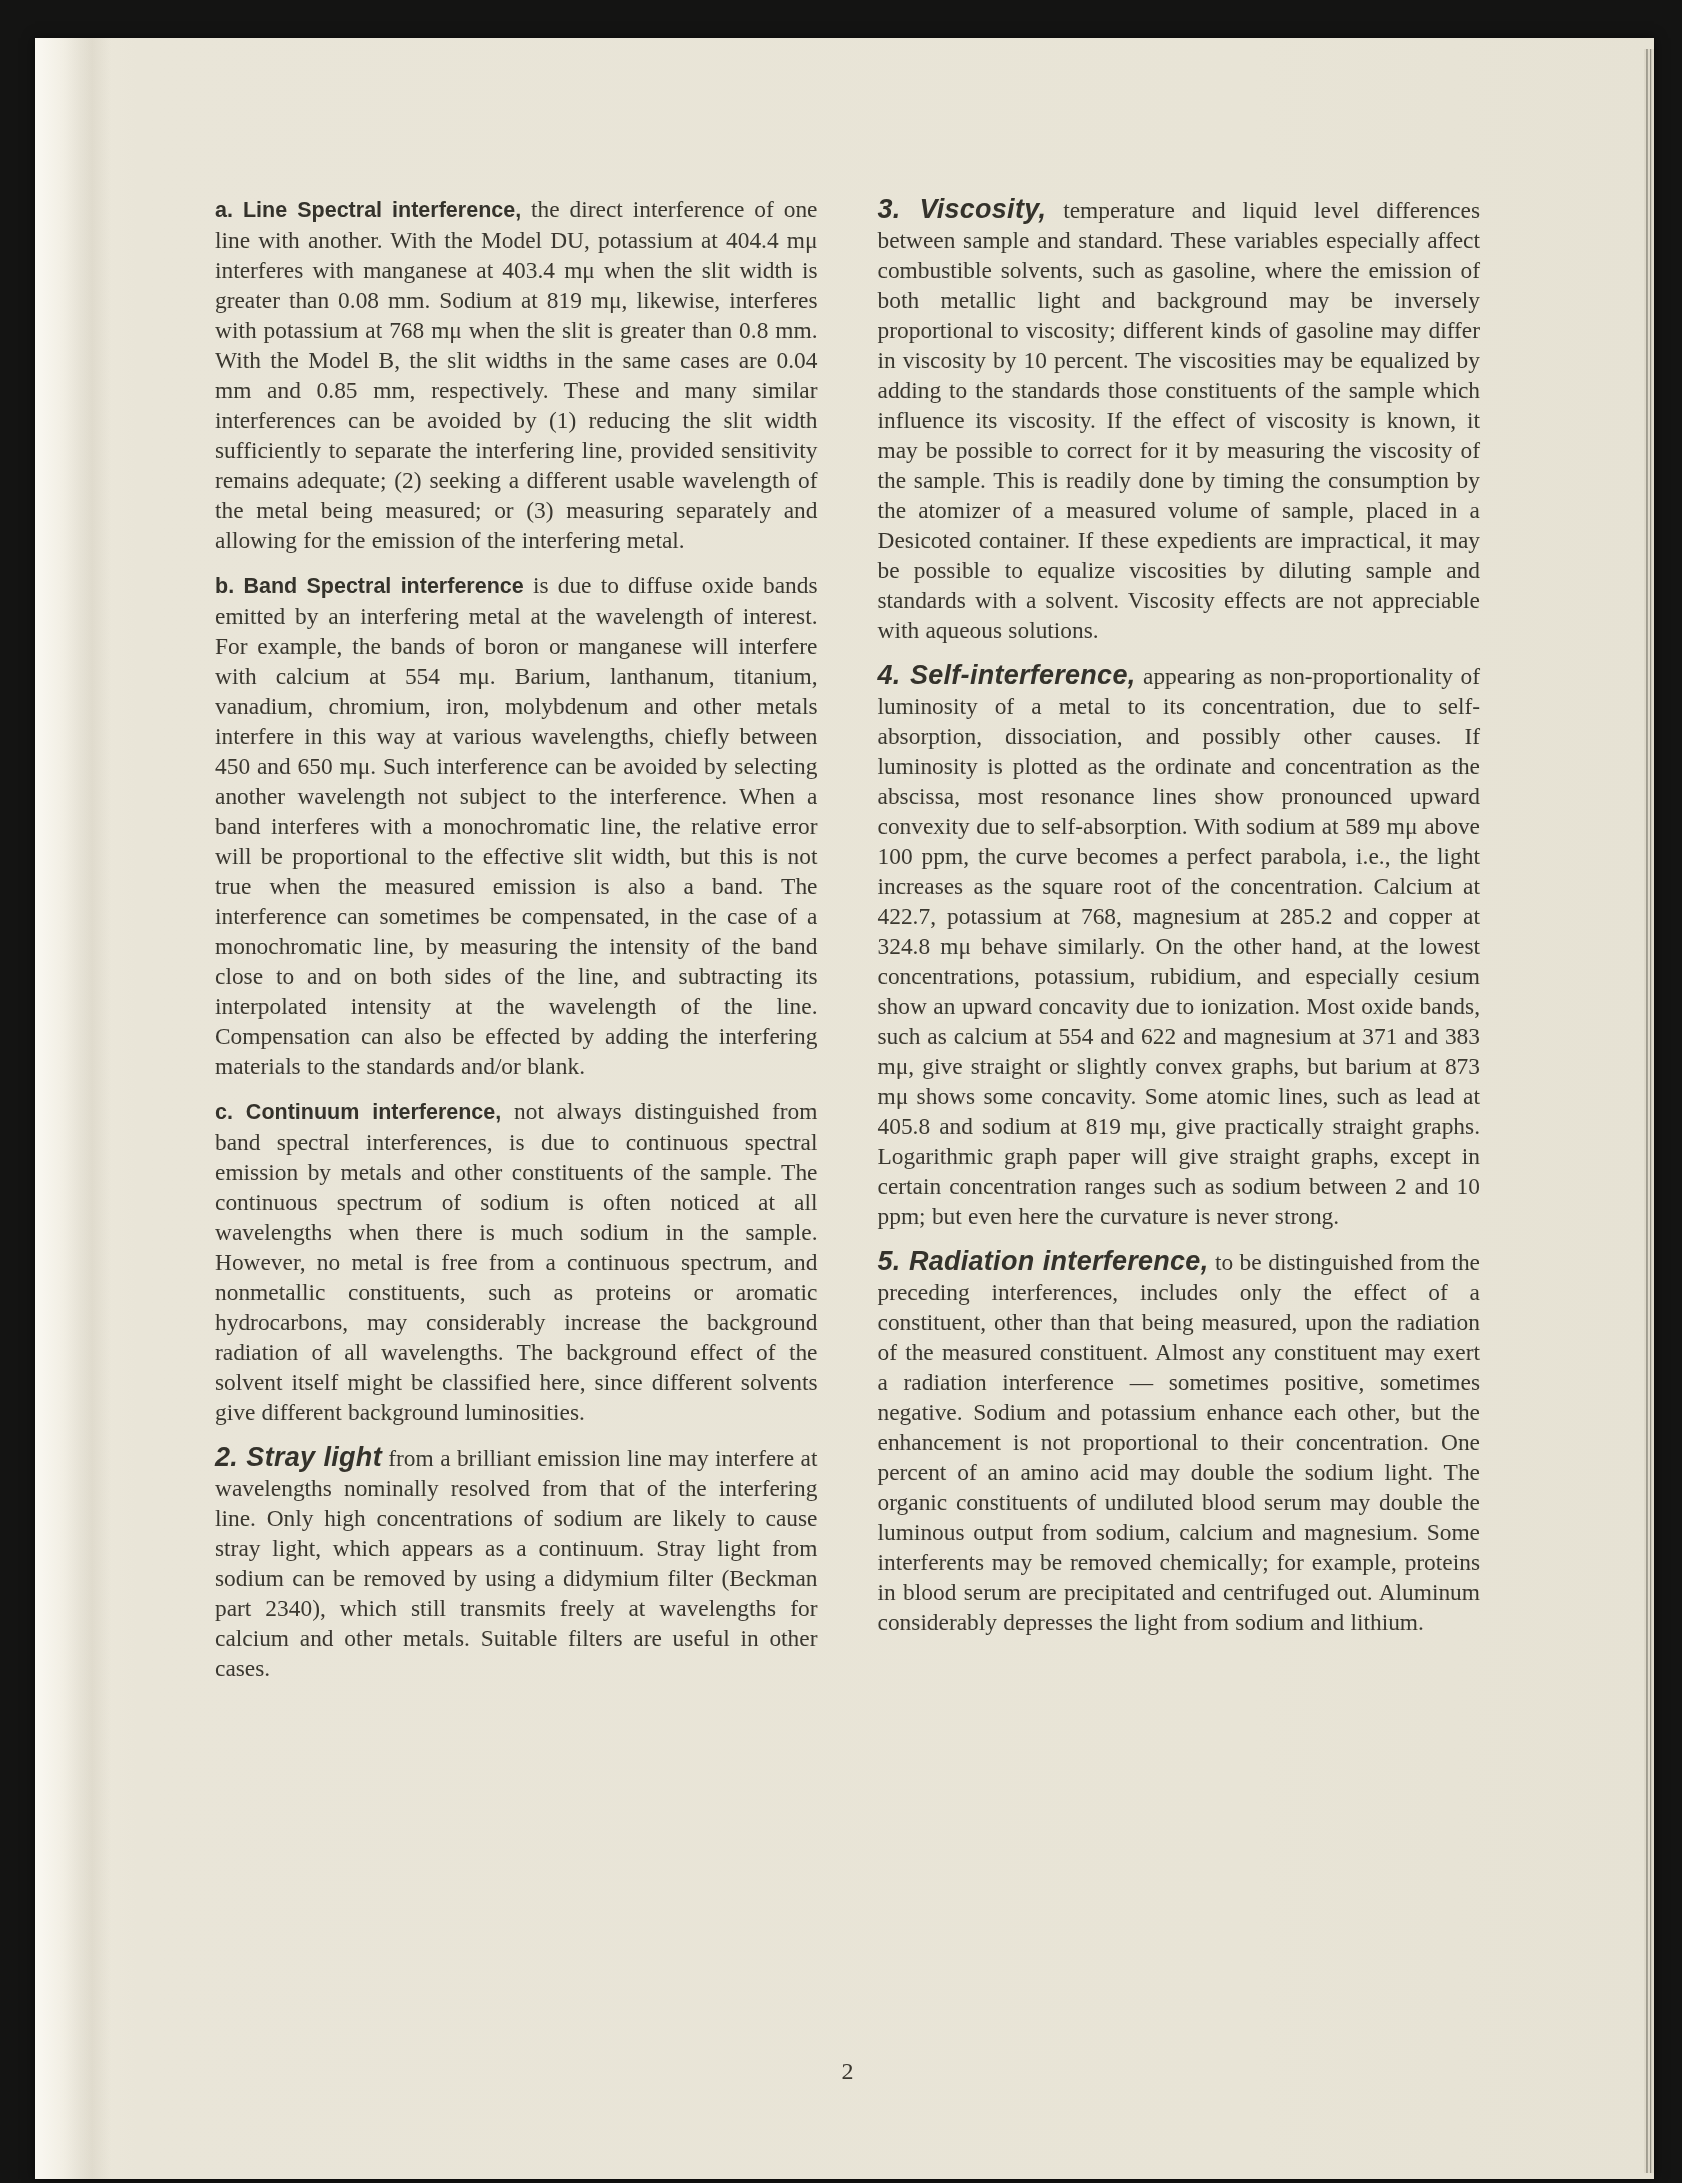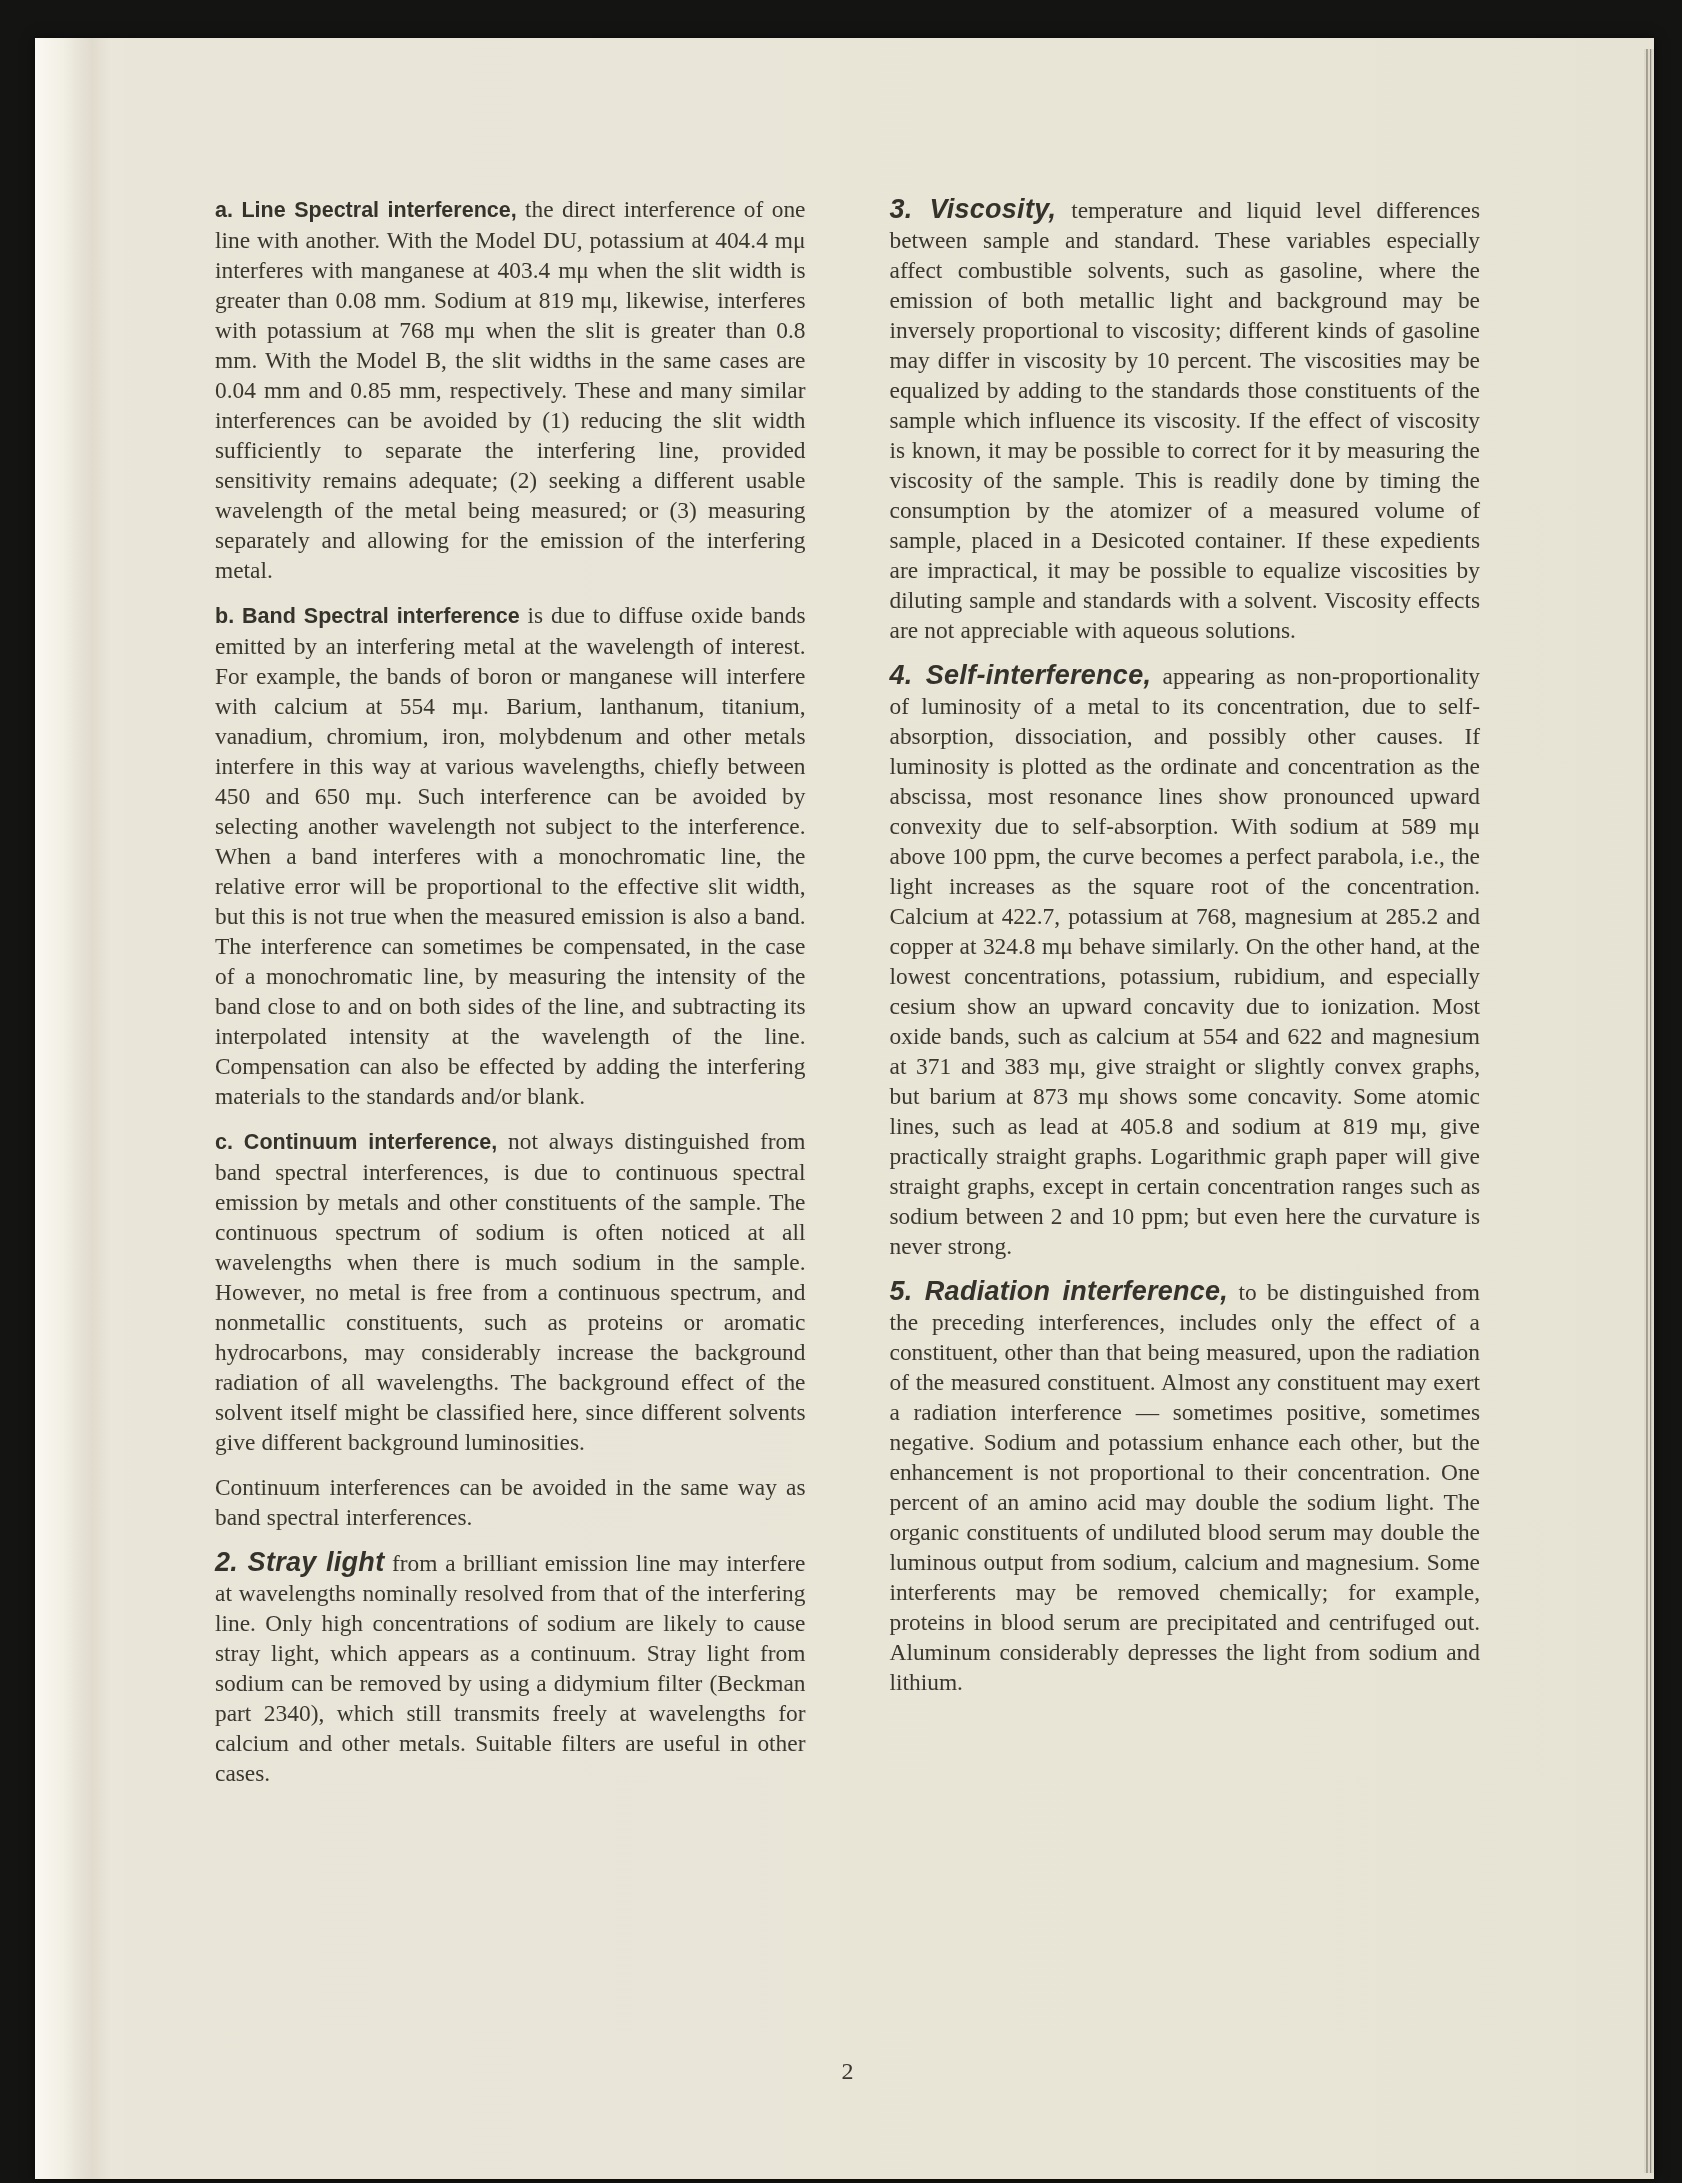"a. Line Spectral interference, the" .content { gap: 84px -> 60px }
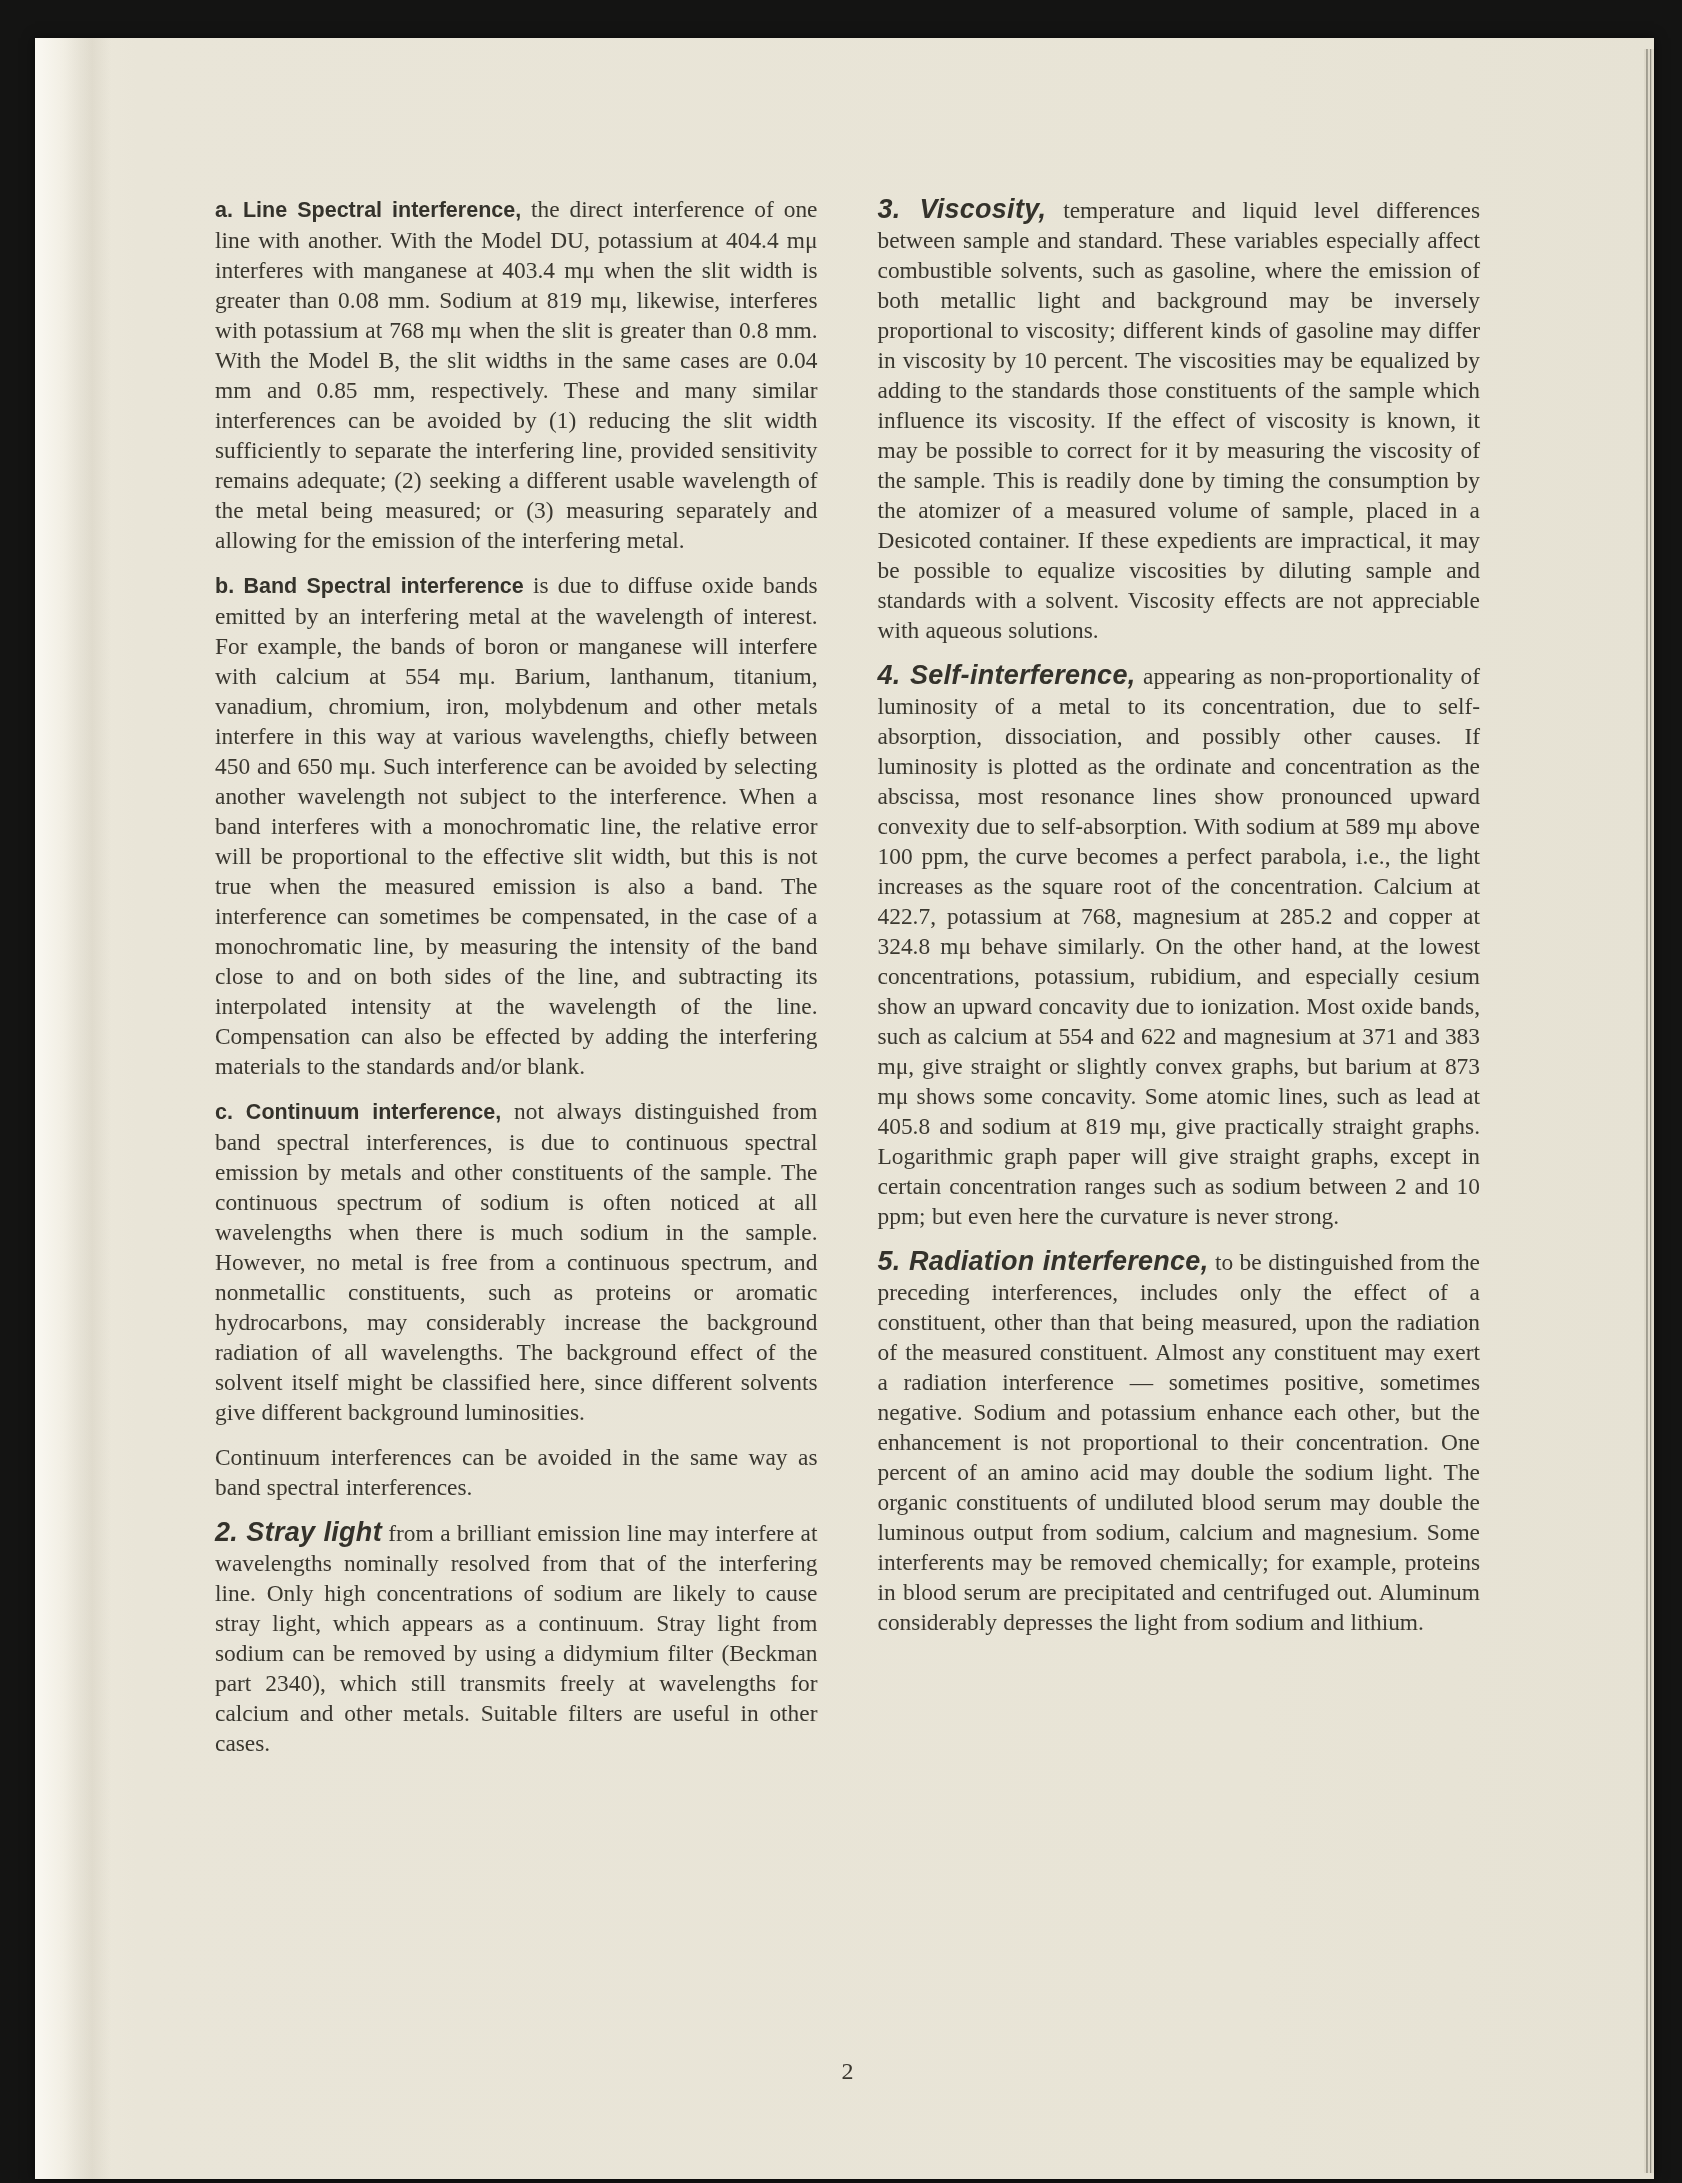"Continuum interferences can be avoided" p.para { html: <p><span>Continuum interferences can be avoided in the same way as band spectral interferences.</span></p> -> none }
